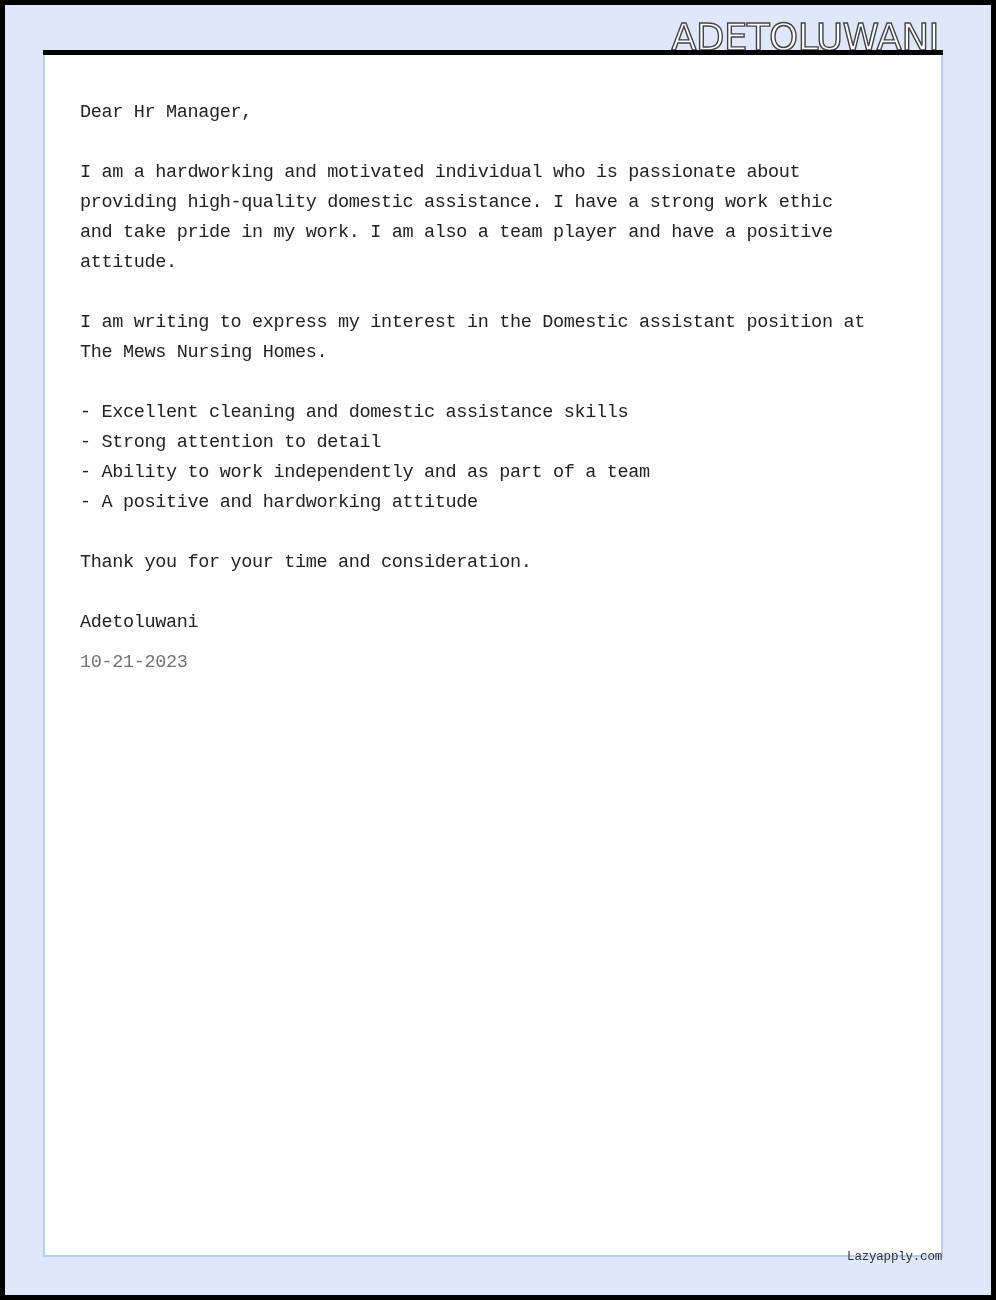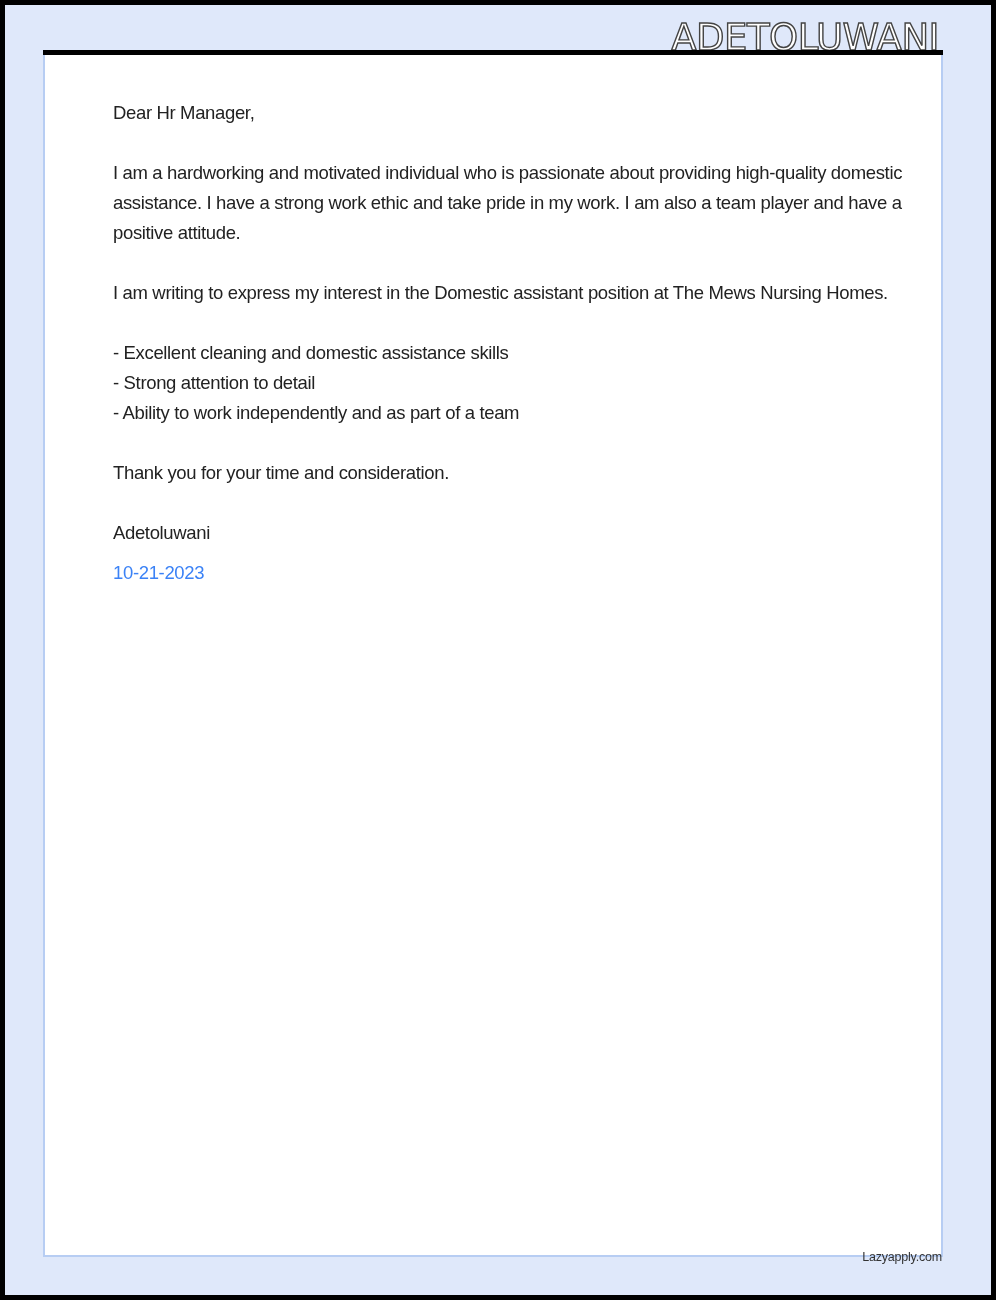"Dear Hr Manager," .letter { font-family: Liberation Sans, sans-serif -> Liberation Mono, monospace; left: 113px -> 80px }
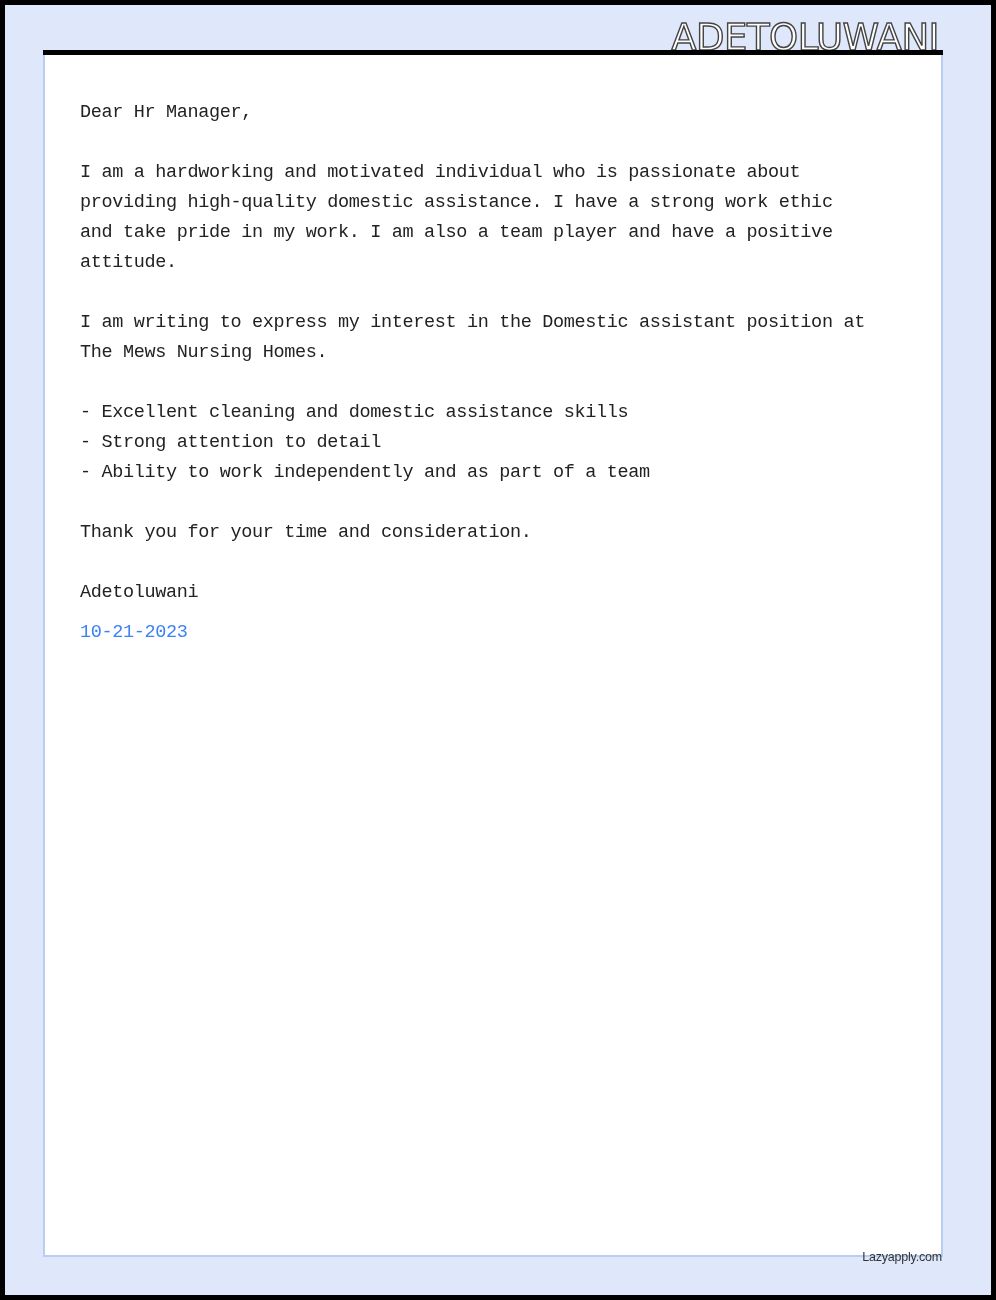"- A positive and hardworking" div { html: none -> <div>- A positive and hardworking attitude</div> }
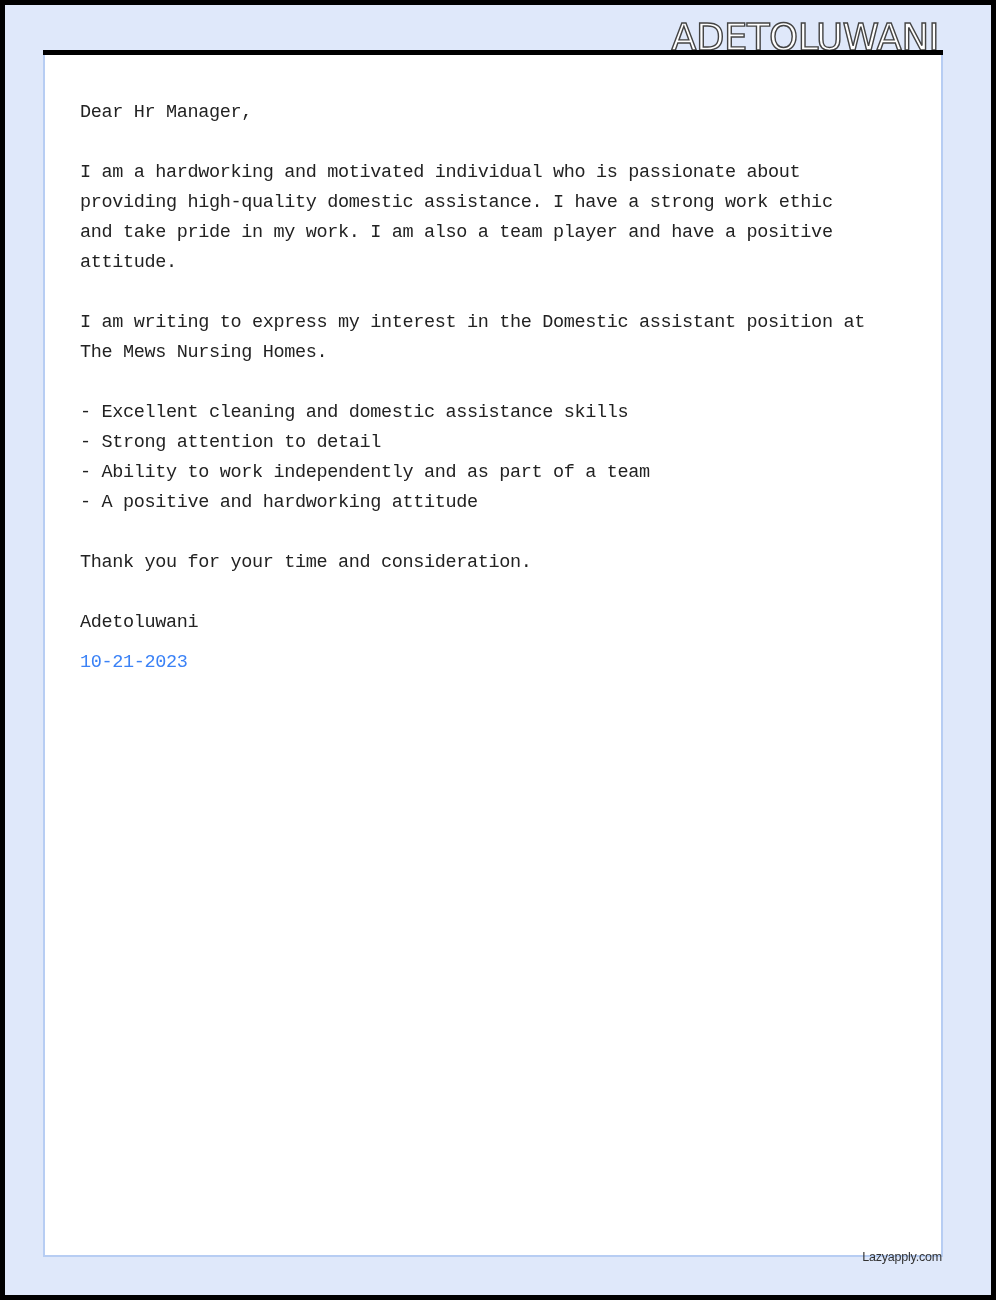"10-21-2023" .date { color: #3b82f6 -> #737373 }
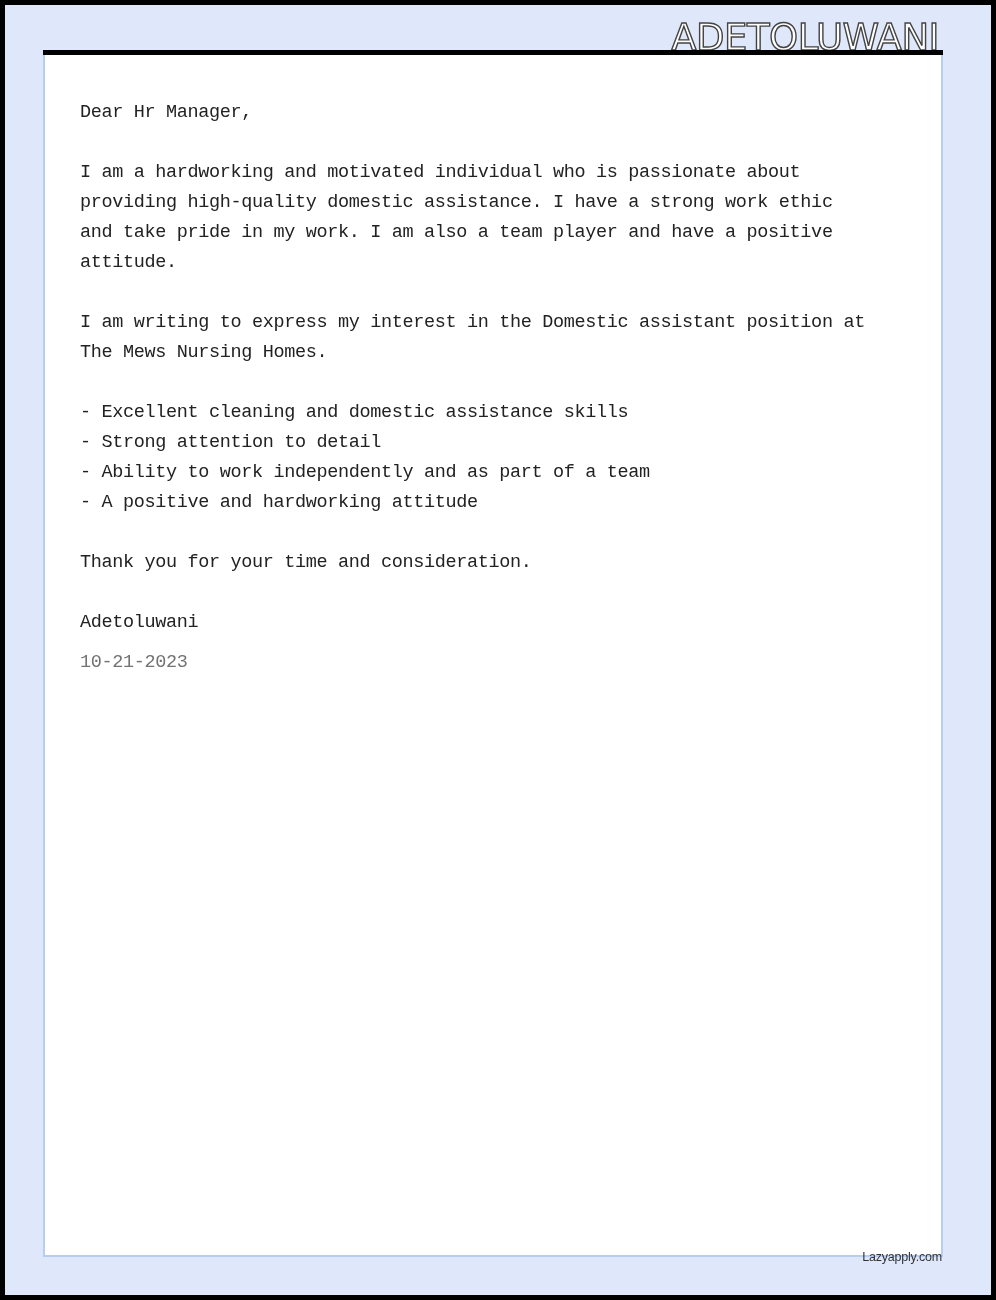"Lazyapply.com" .footer { font-family: Liberation Sans, sans-serif -> Liberation Mono, monospace }
